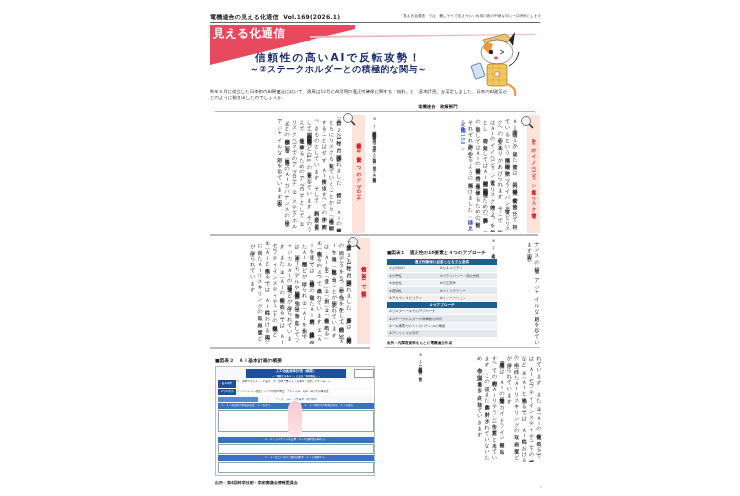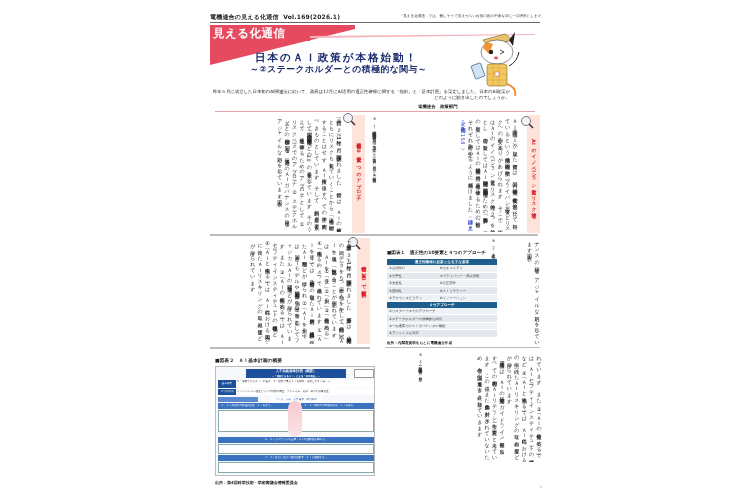"見える化通信" div { text-align: right -> none }
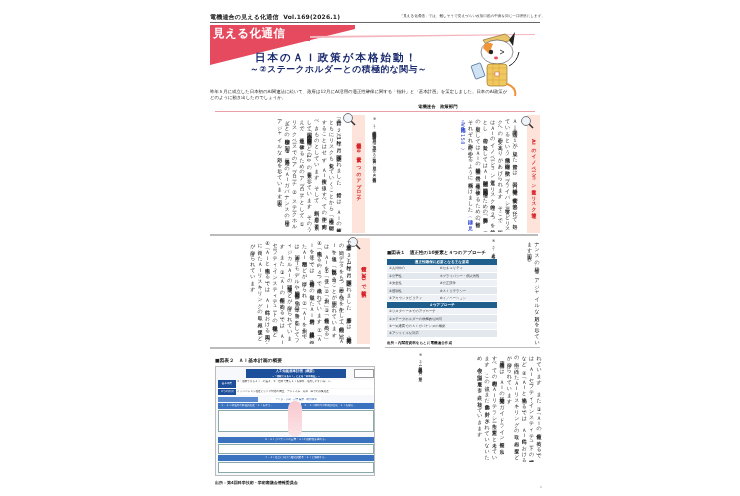"日本のＡＩ政策が本格始動！" div.headline { text: 日本のＡＩ政策が本格始動 -> 信頼性の高いAIで反転攻勢 }
